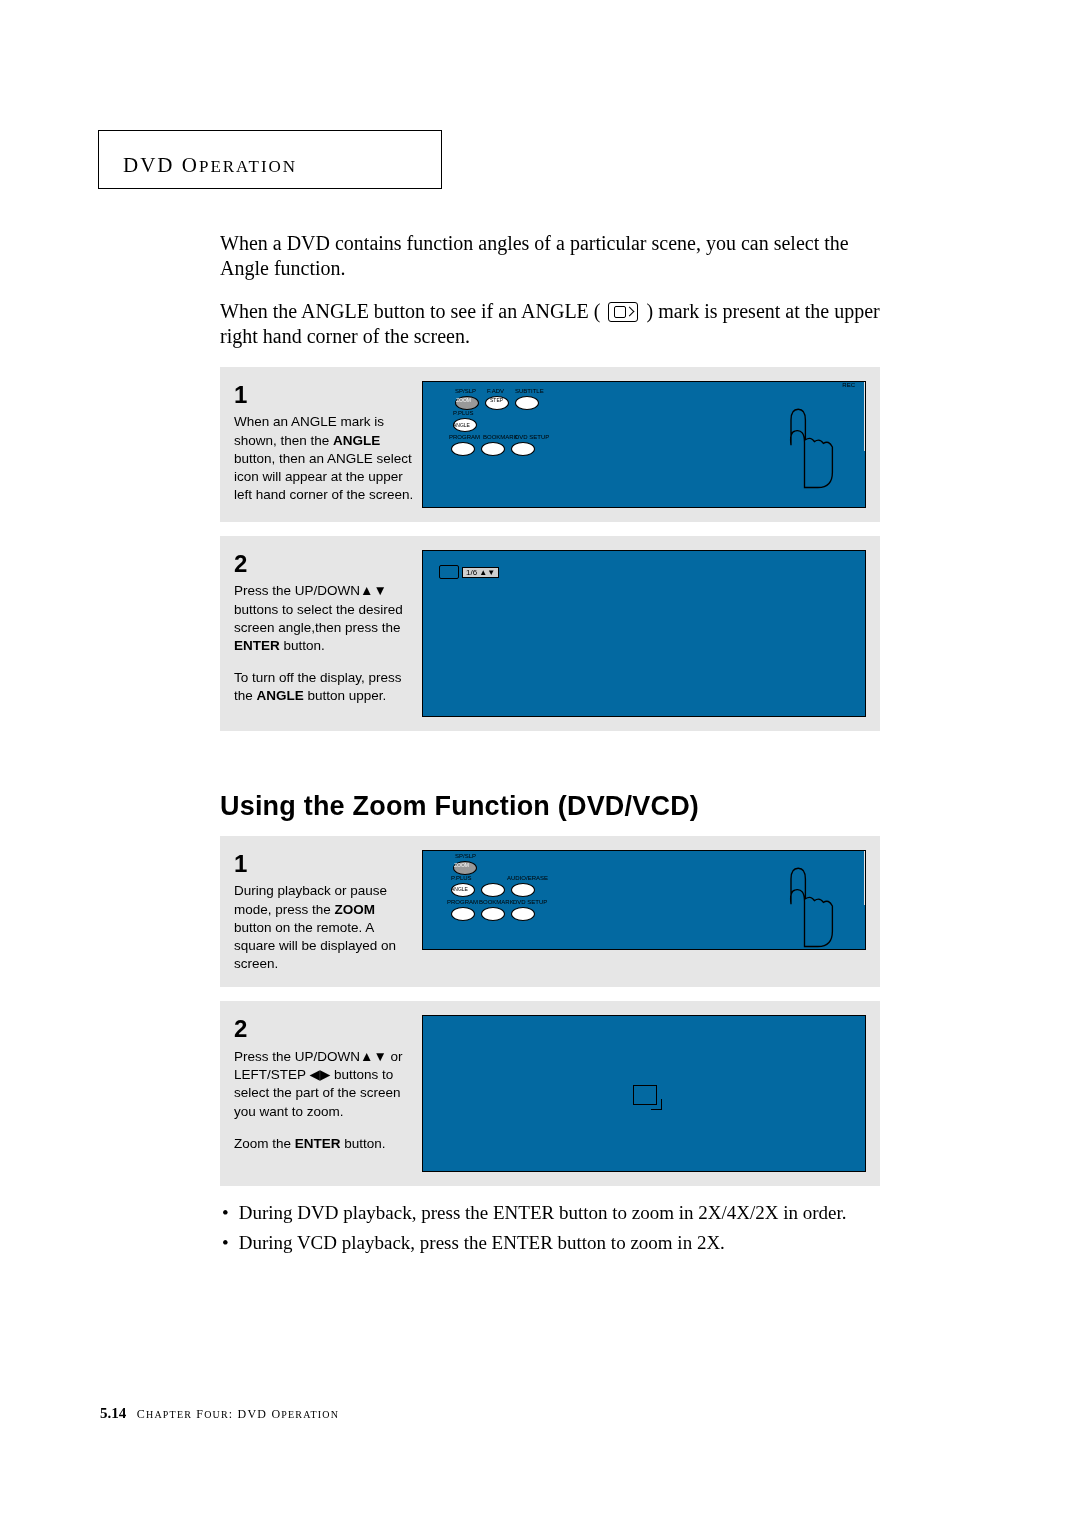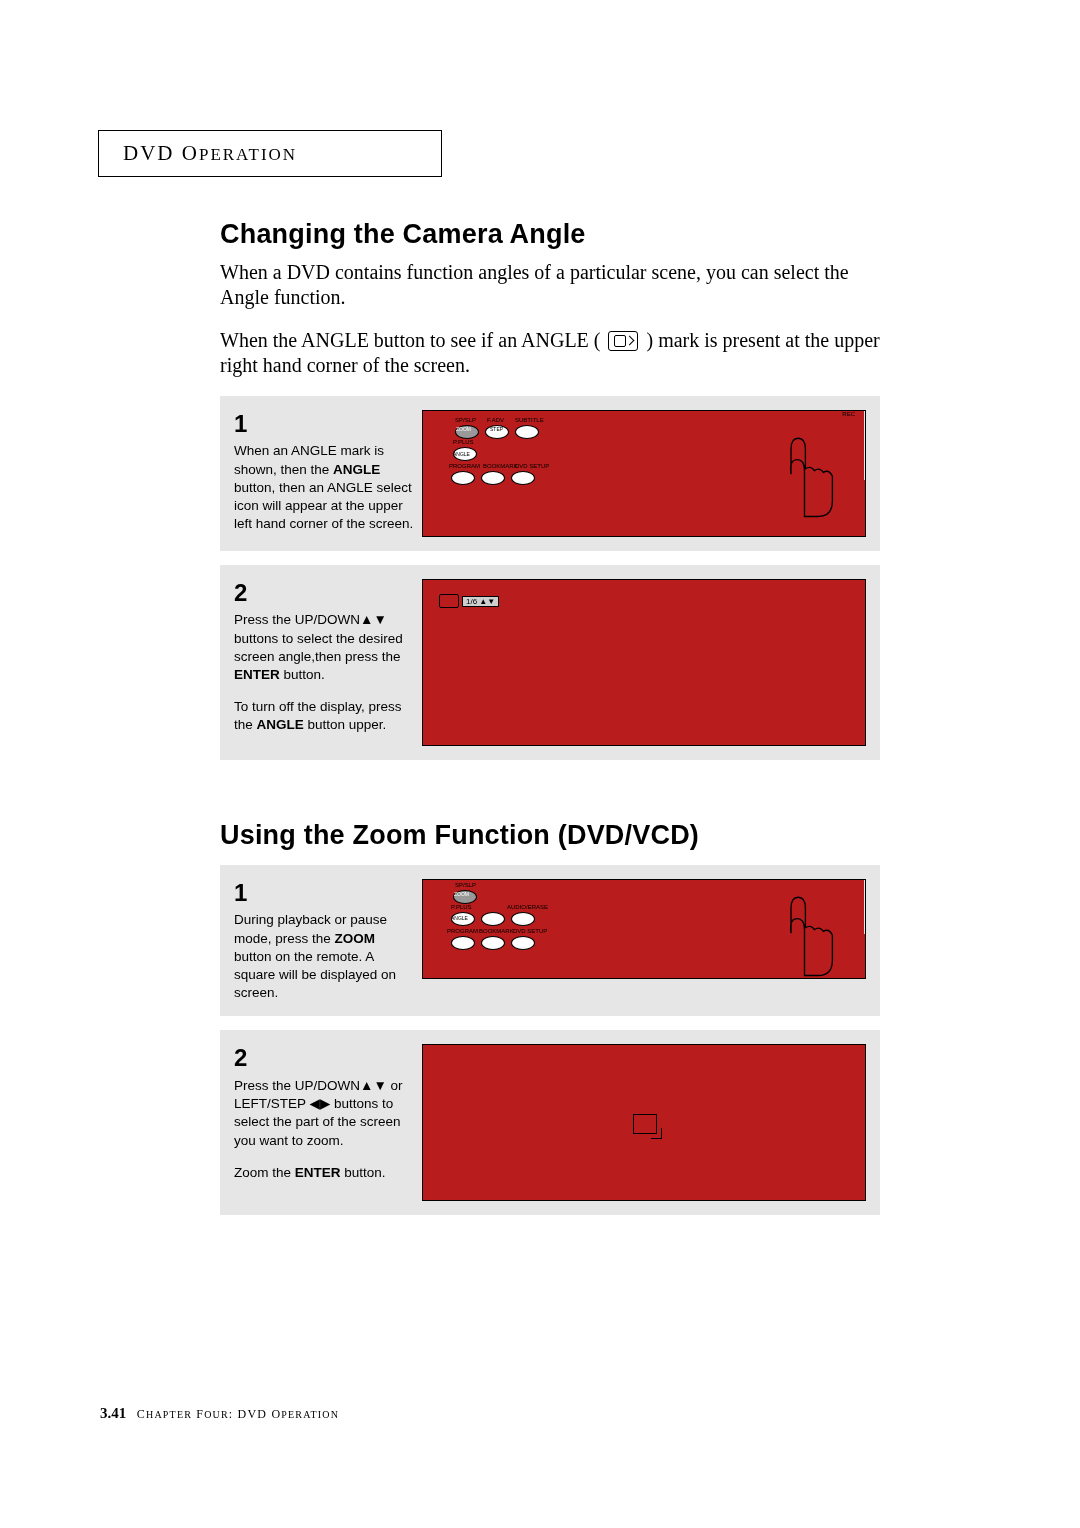"DVD OPERATION" .header-box { padding: 10px 20px 10px 24px -> 22px 20px 10px 24px }
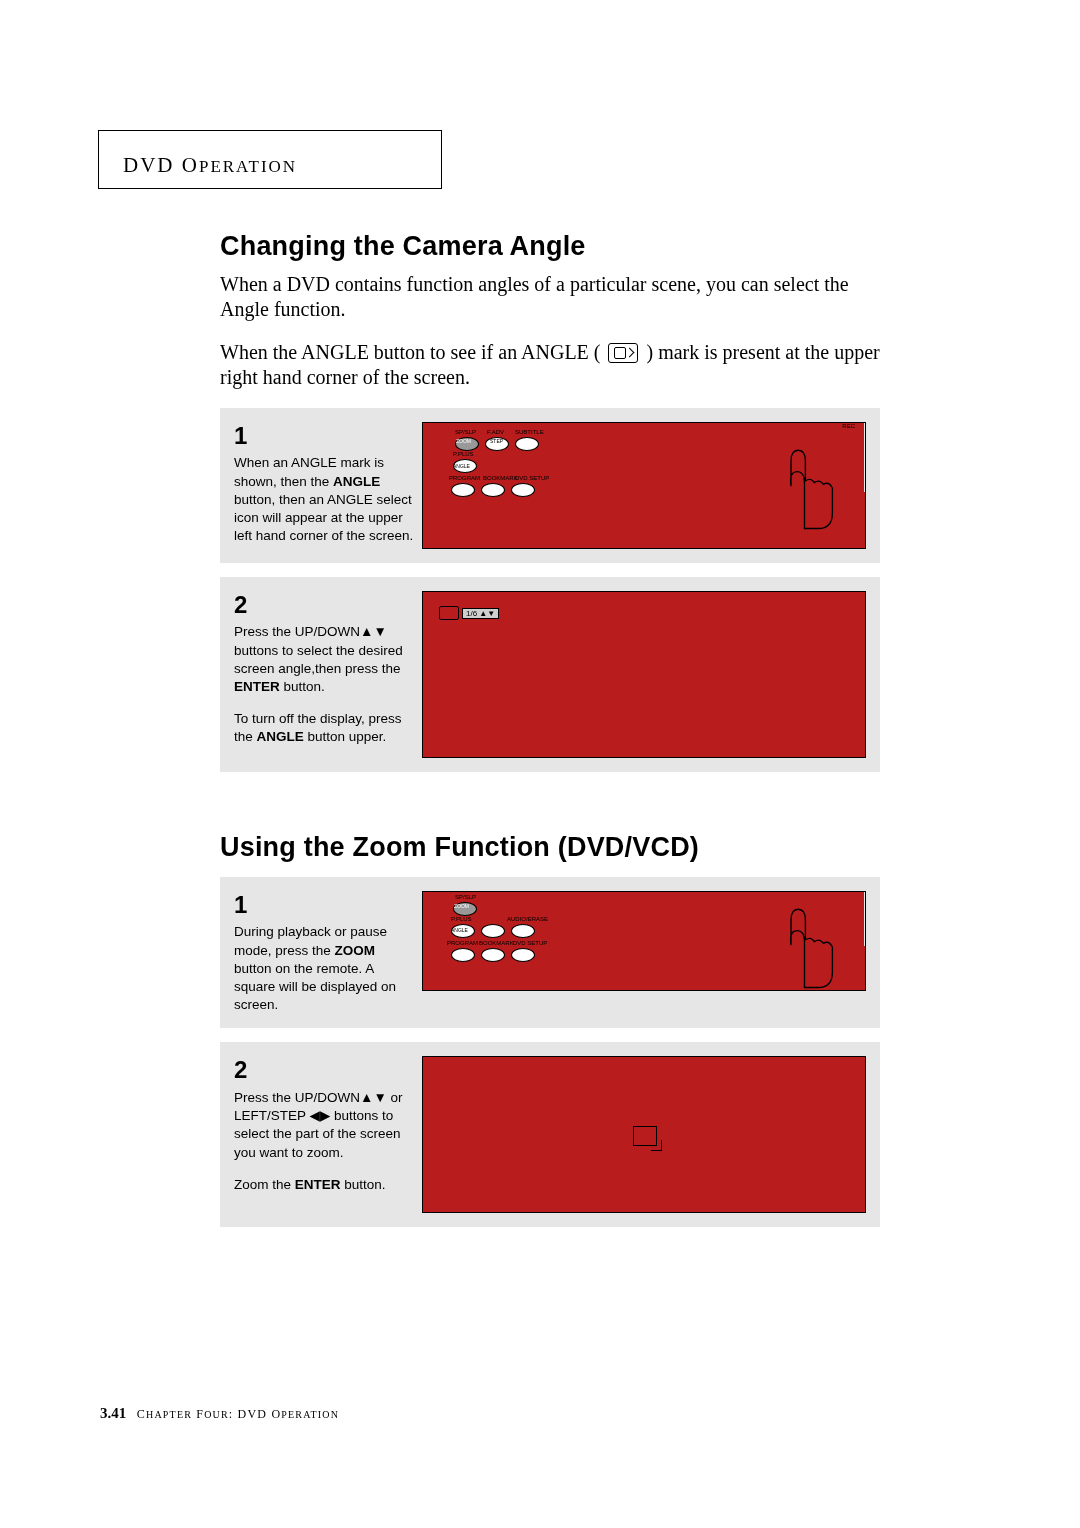"Changing the Camera Angle" h1 { html: <h1>Changing the Camera Angle</h1> -> none }
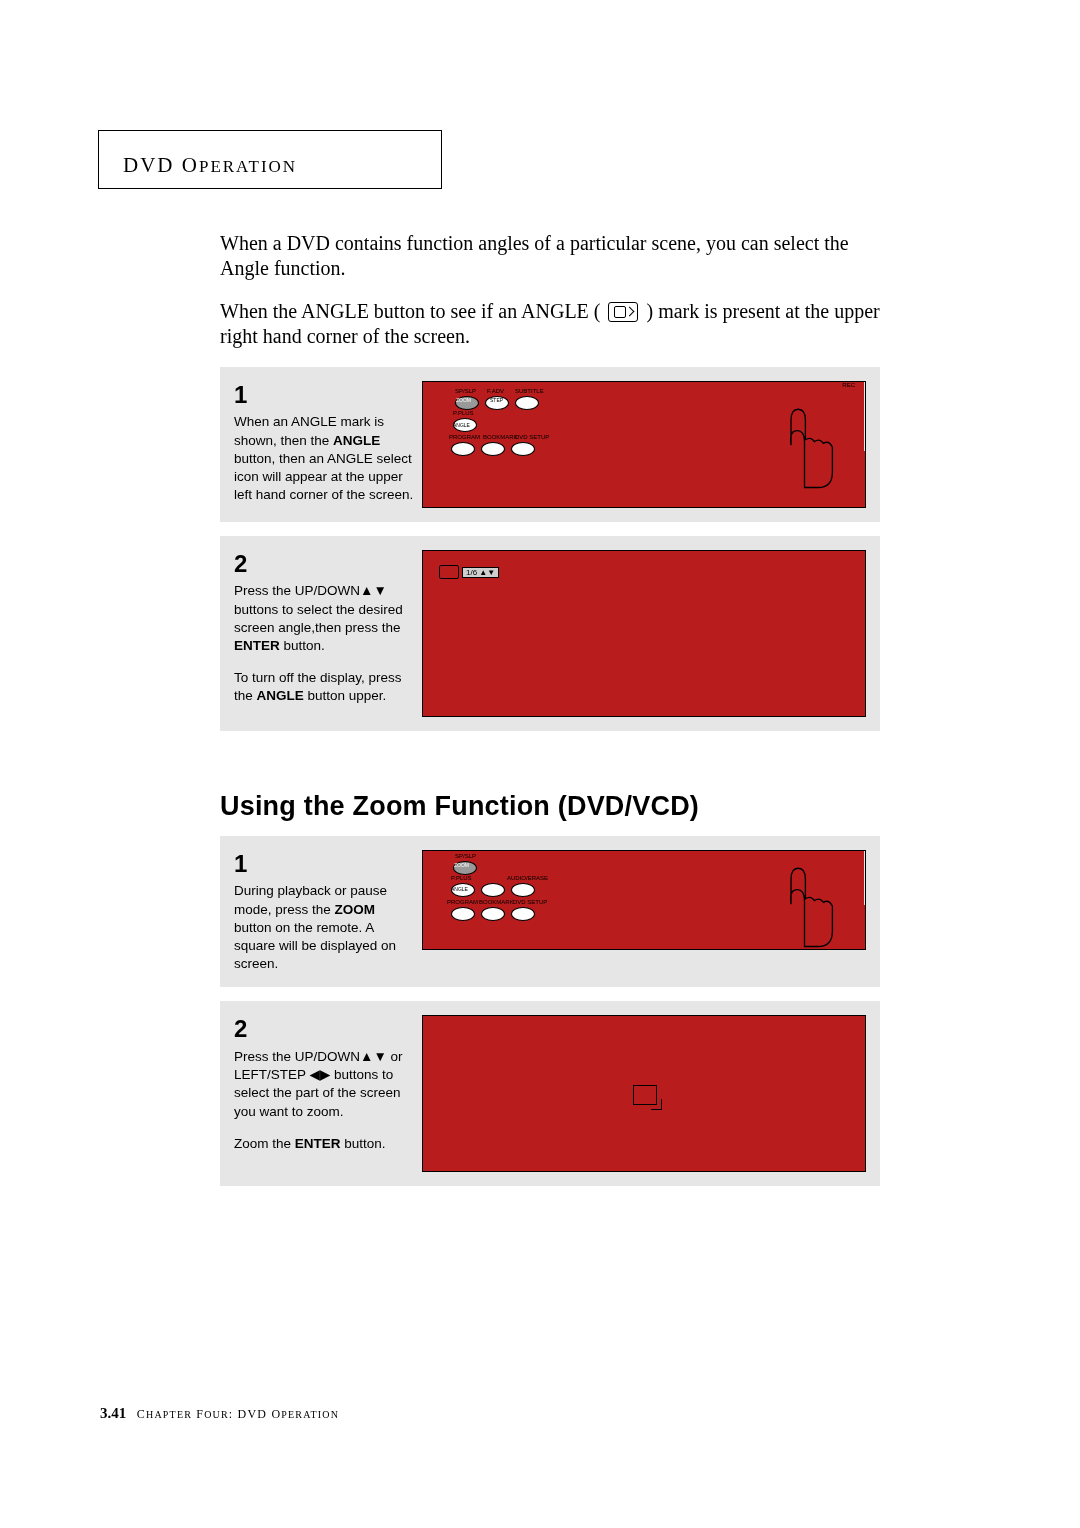"1/6 ▲▼" .step-fig { background: #b91c1c -> #0369a1 }
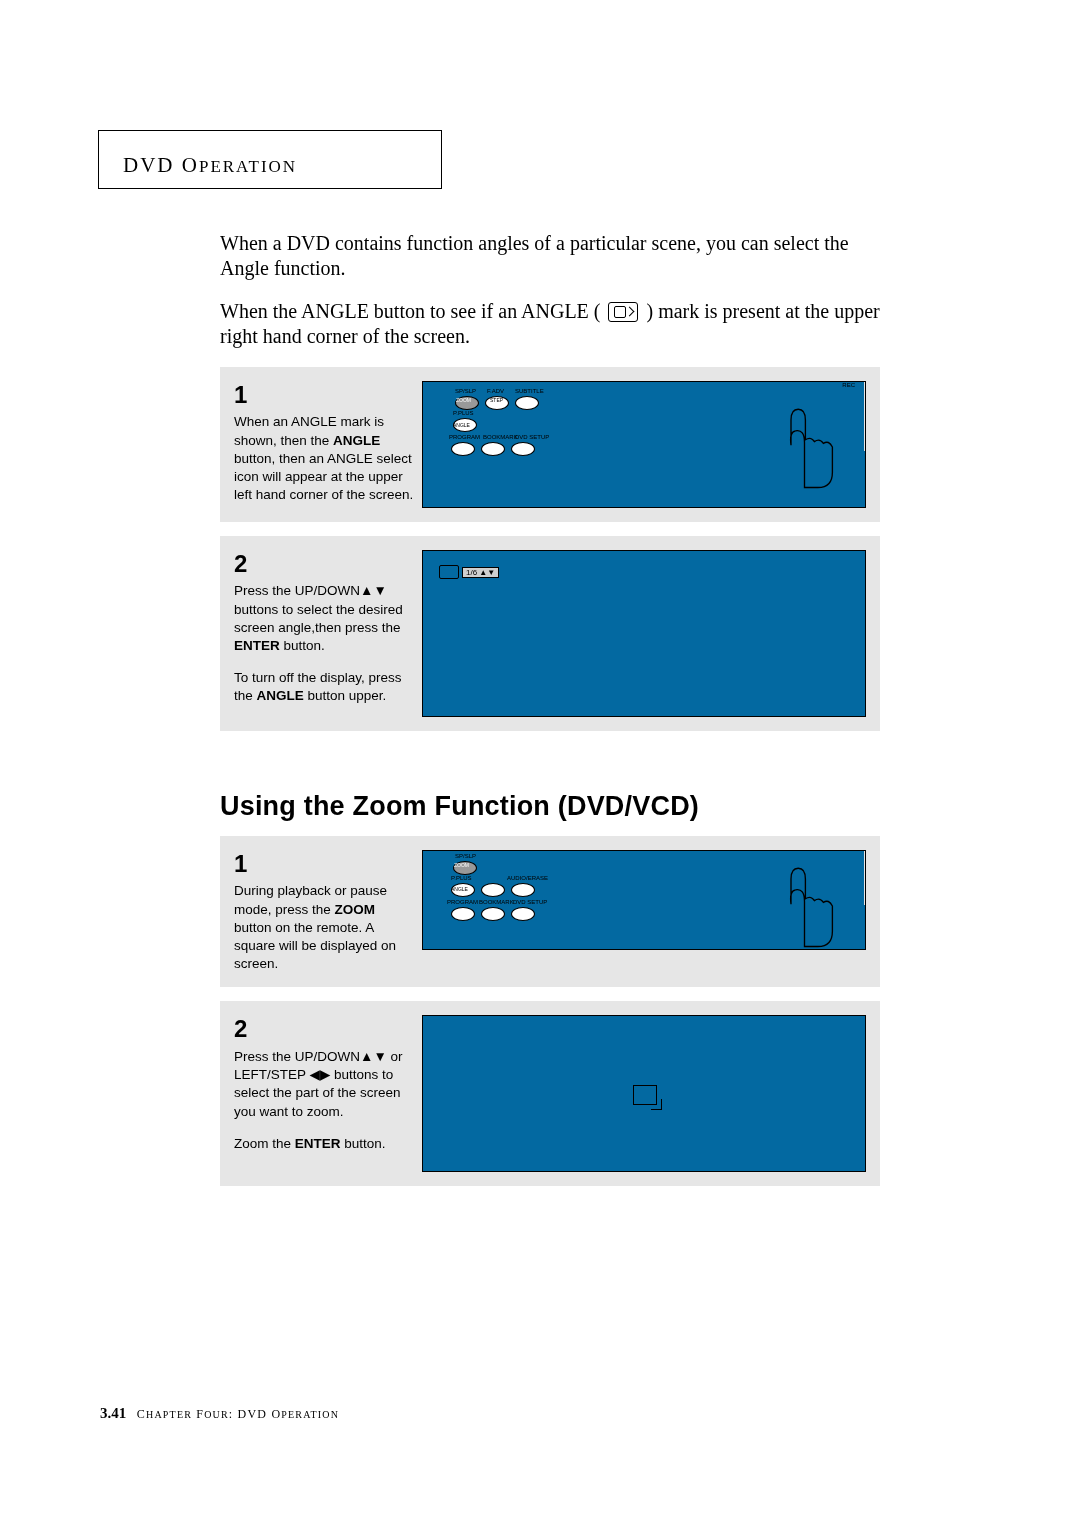"During DVD playback, press the" ul.notes { html: none -> <ul> <li>During DVD playback, press the ENTER button to zoom in 2X/4X/2X in order.</li> <li>During VCD playback, press the ENTER button to zoom in 2X.</li> </ul> }
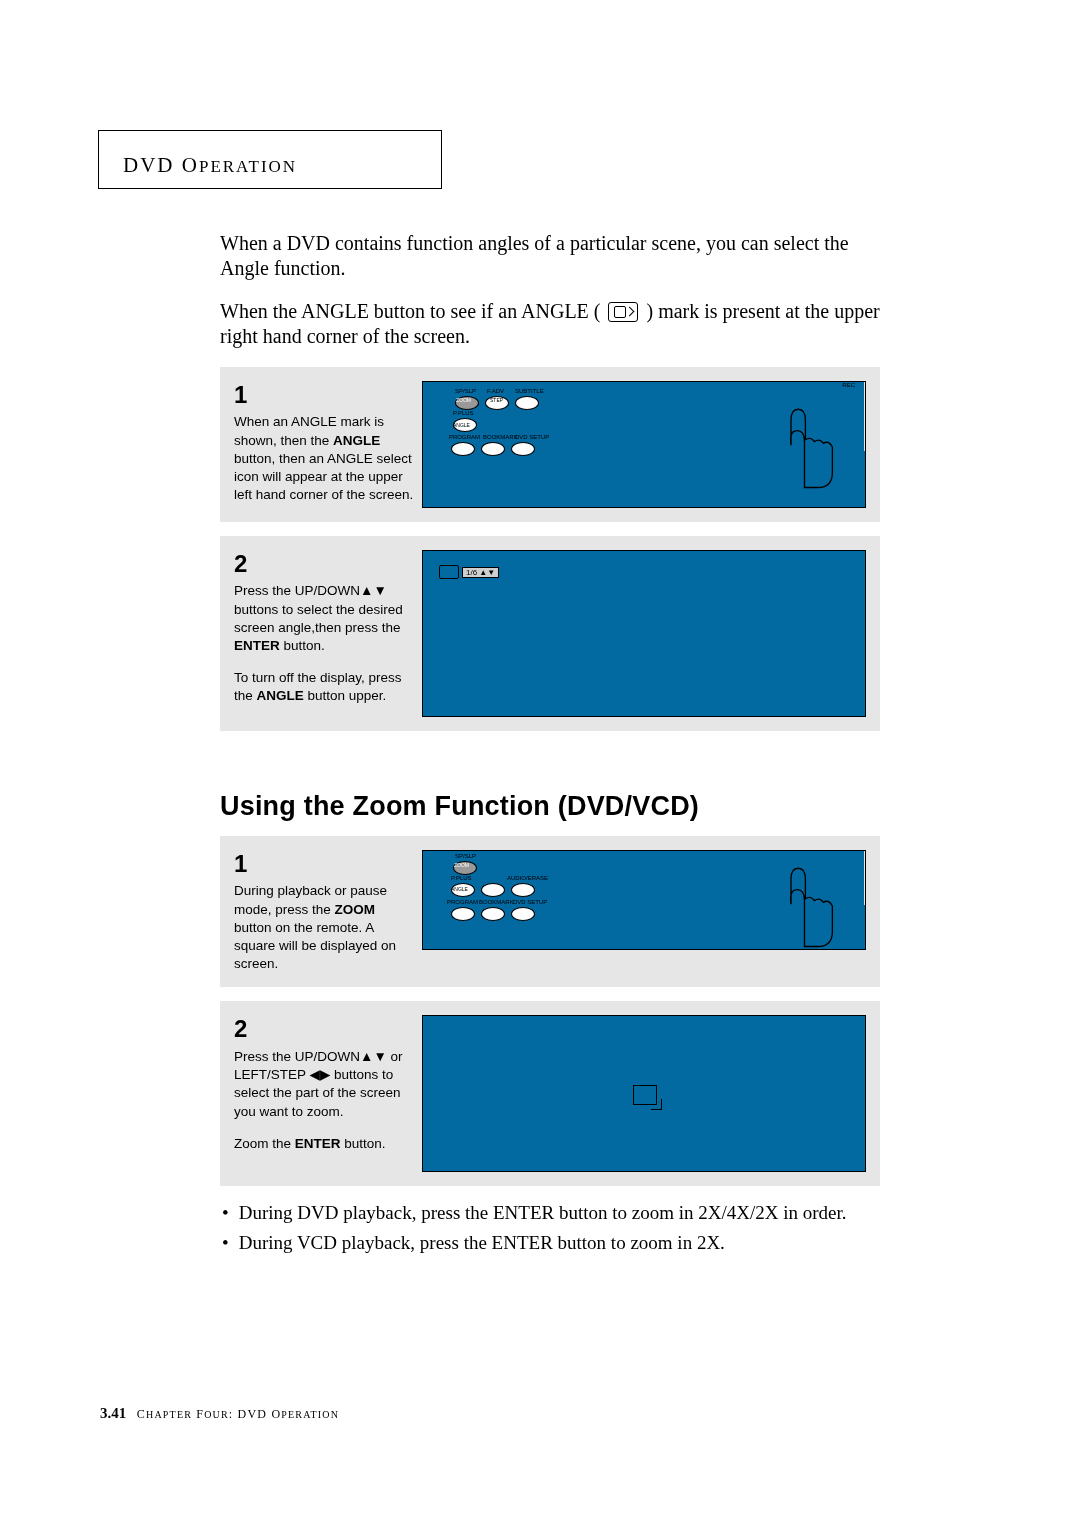"3.41" span.pg { text: 3.41 -> 5.14 }
